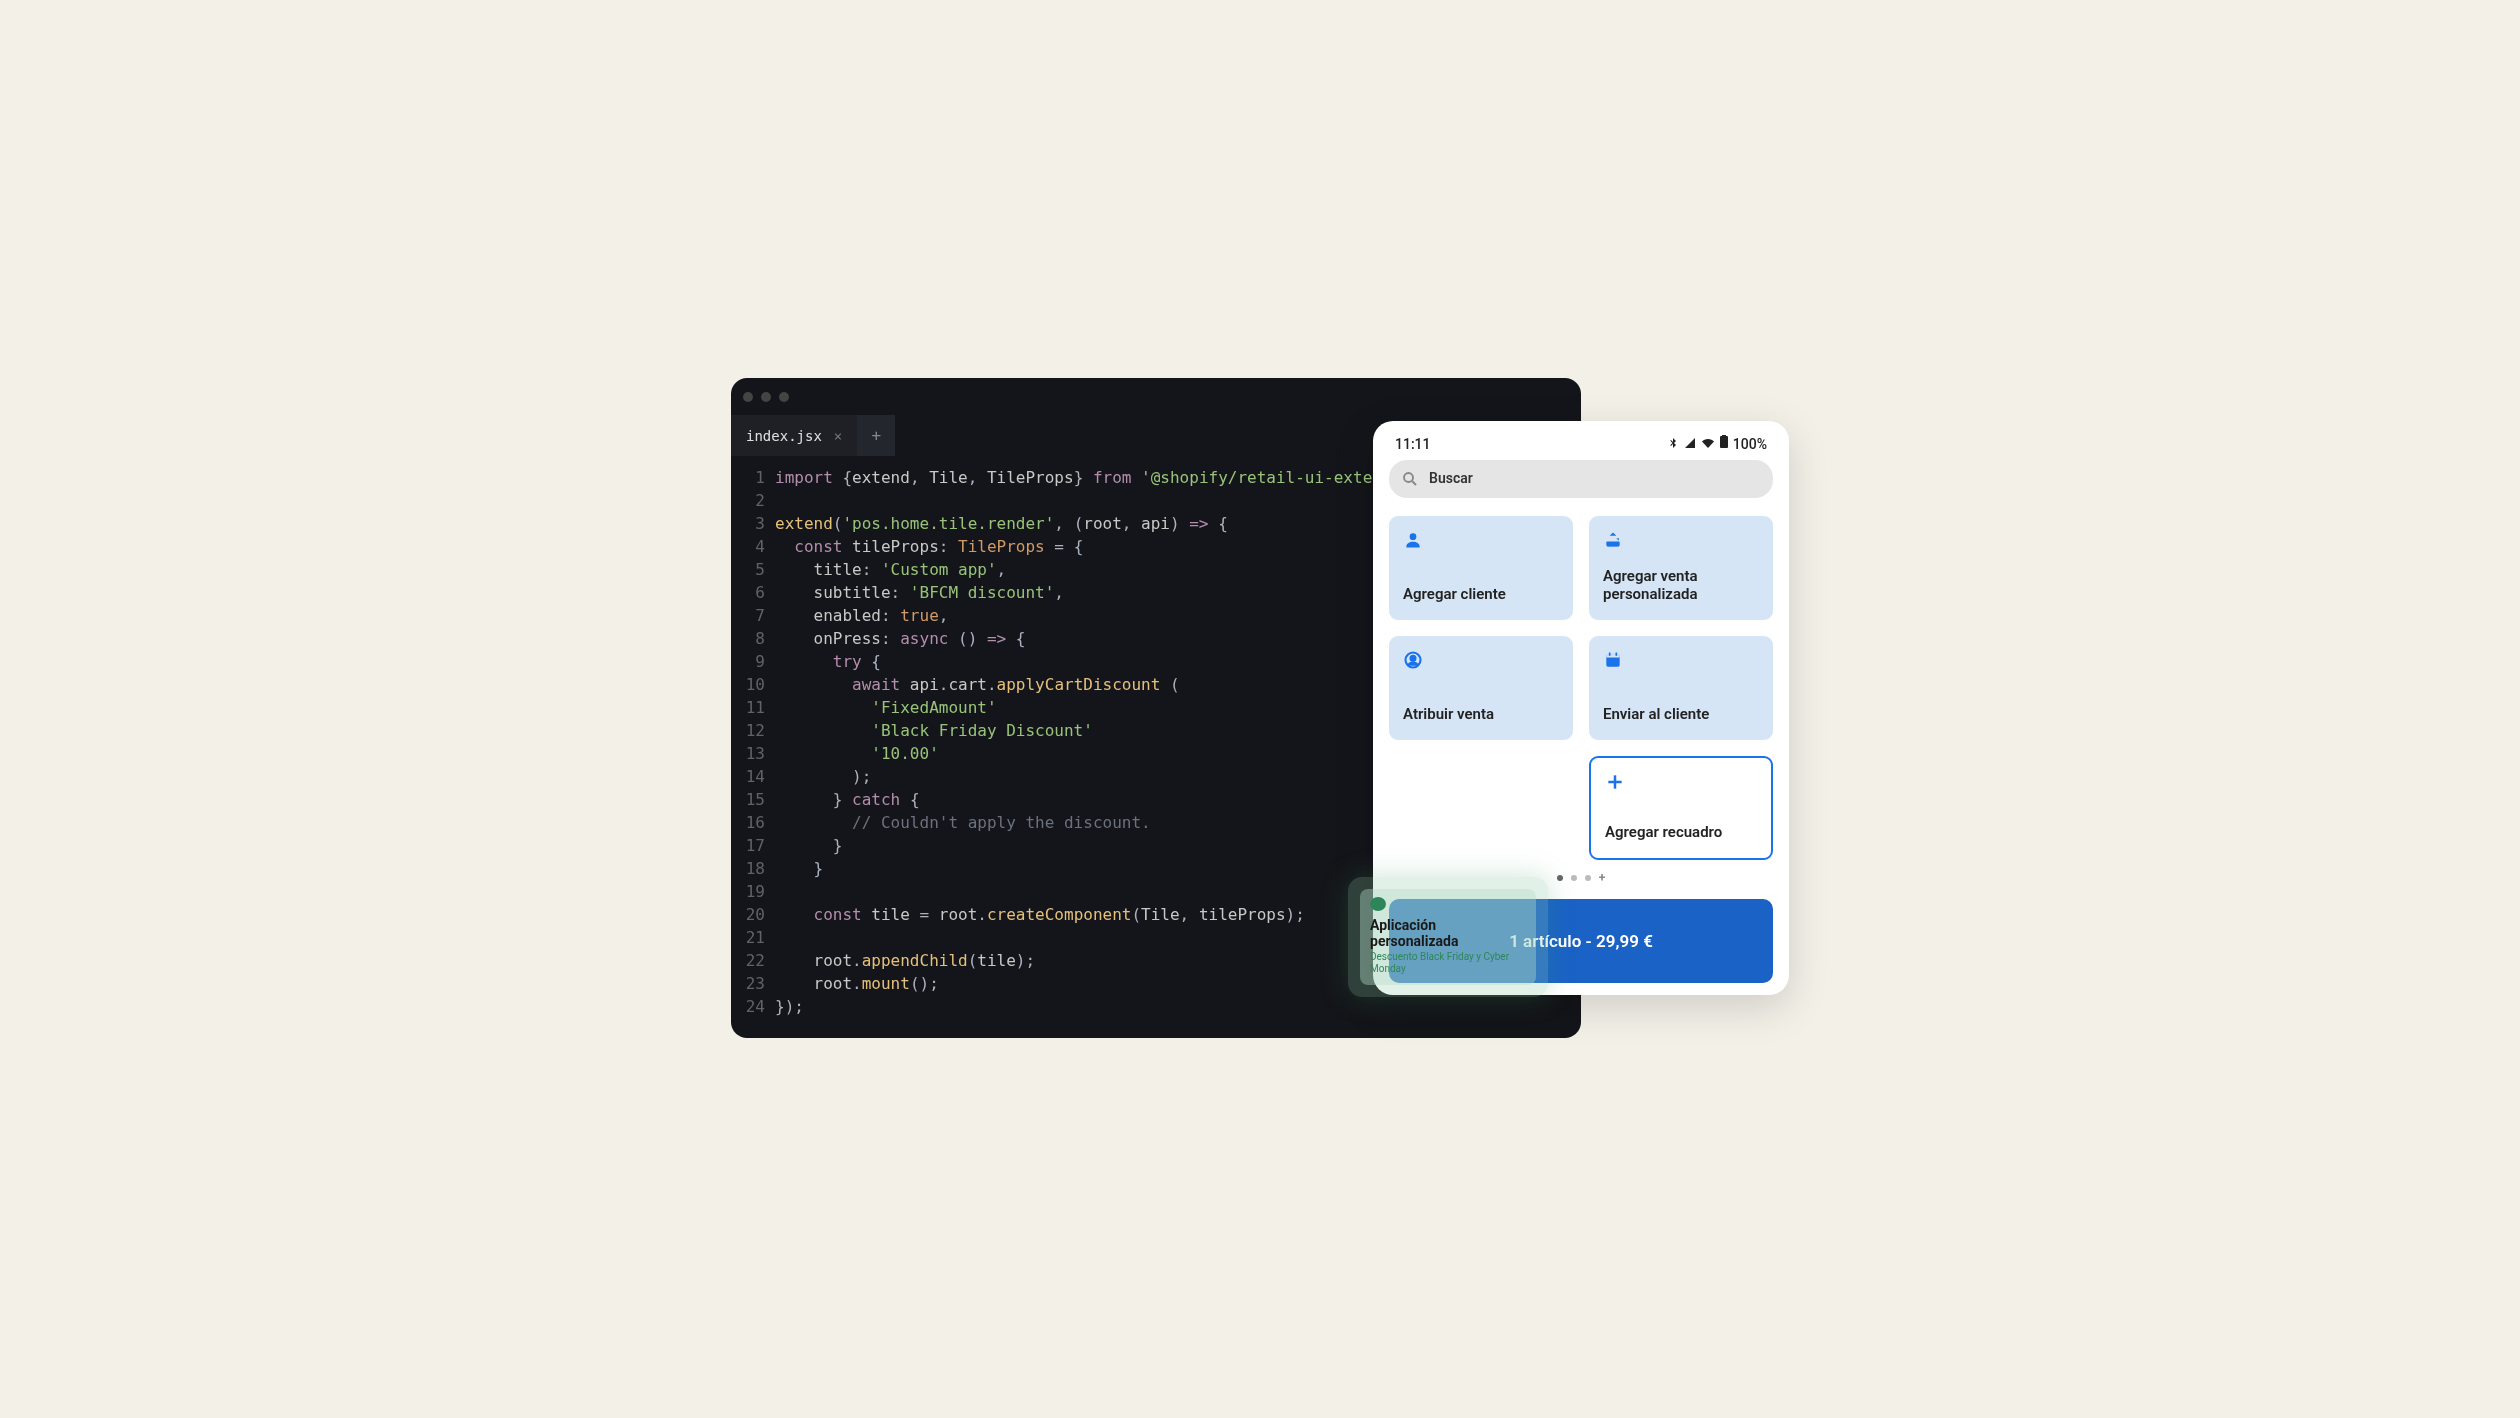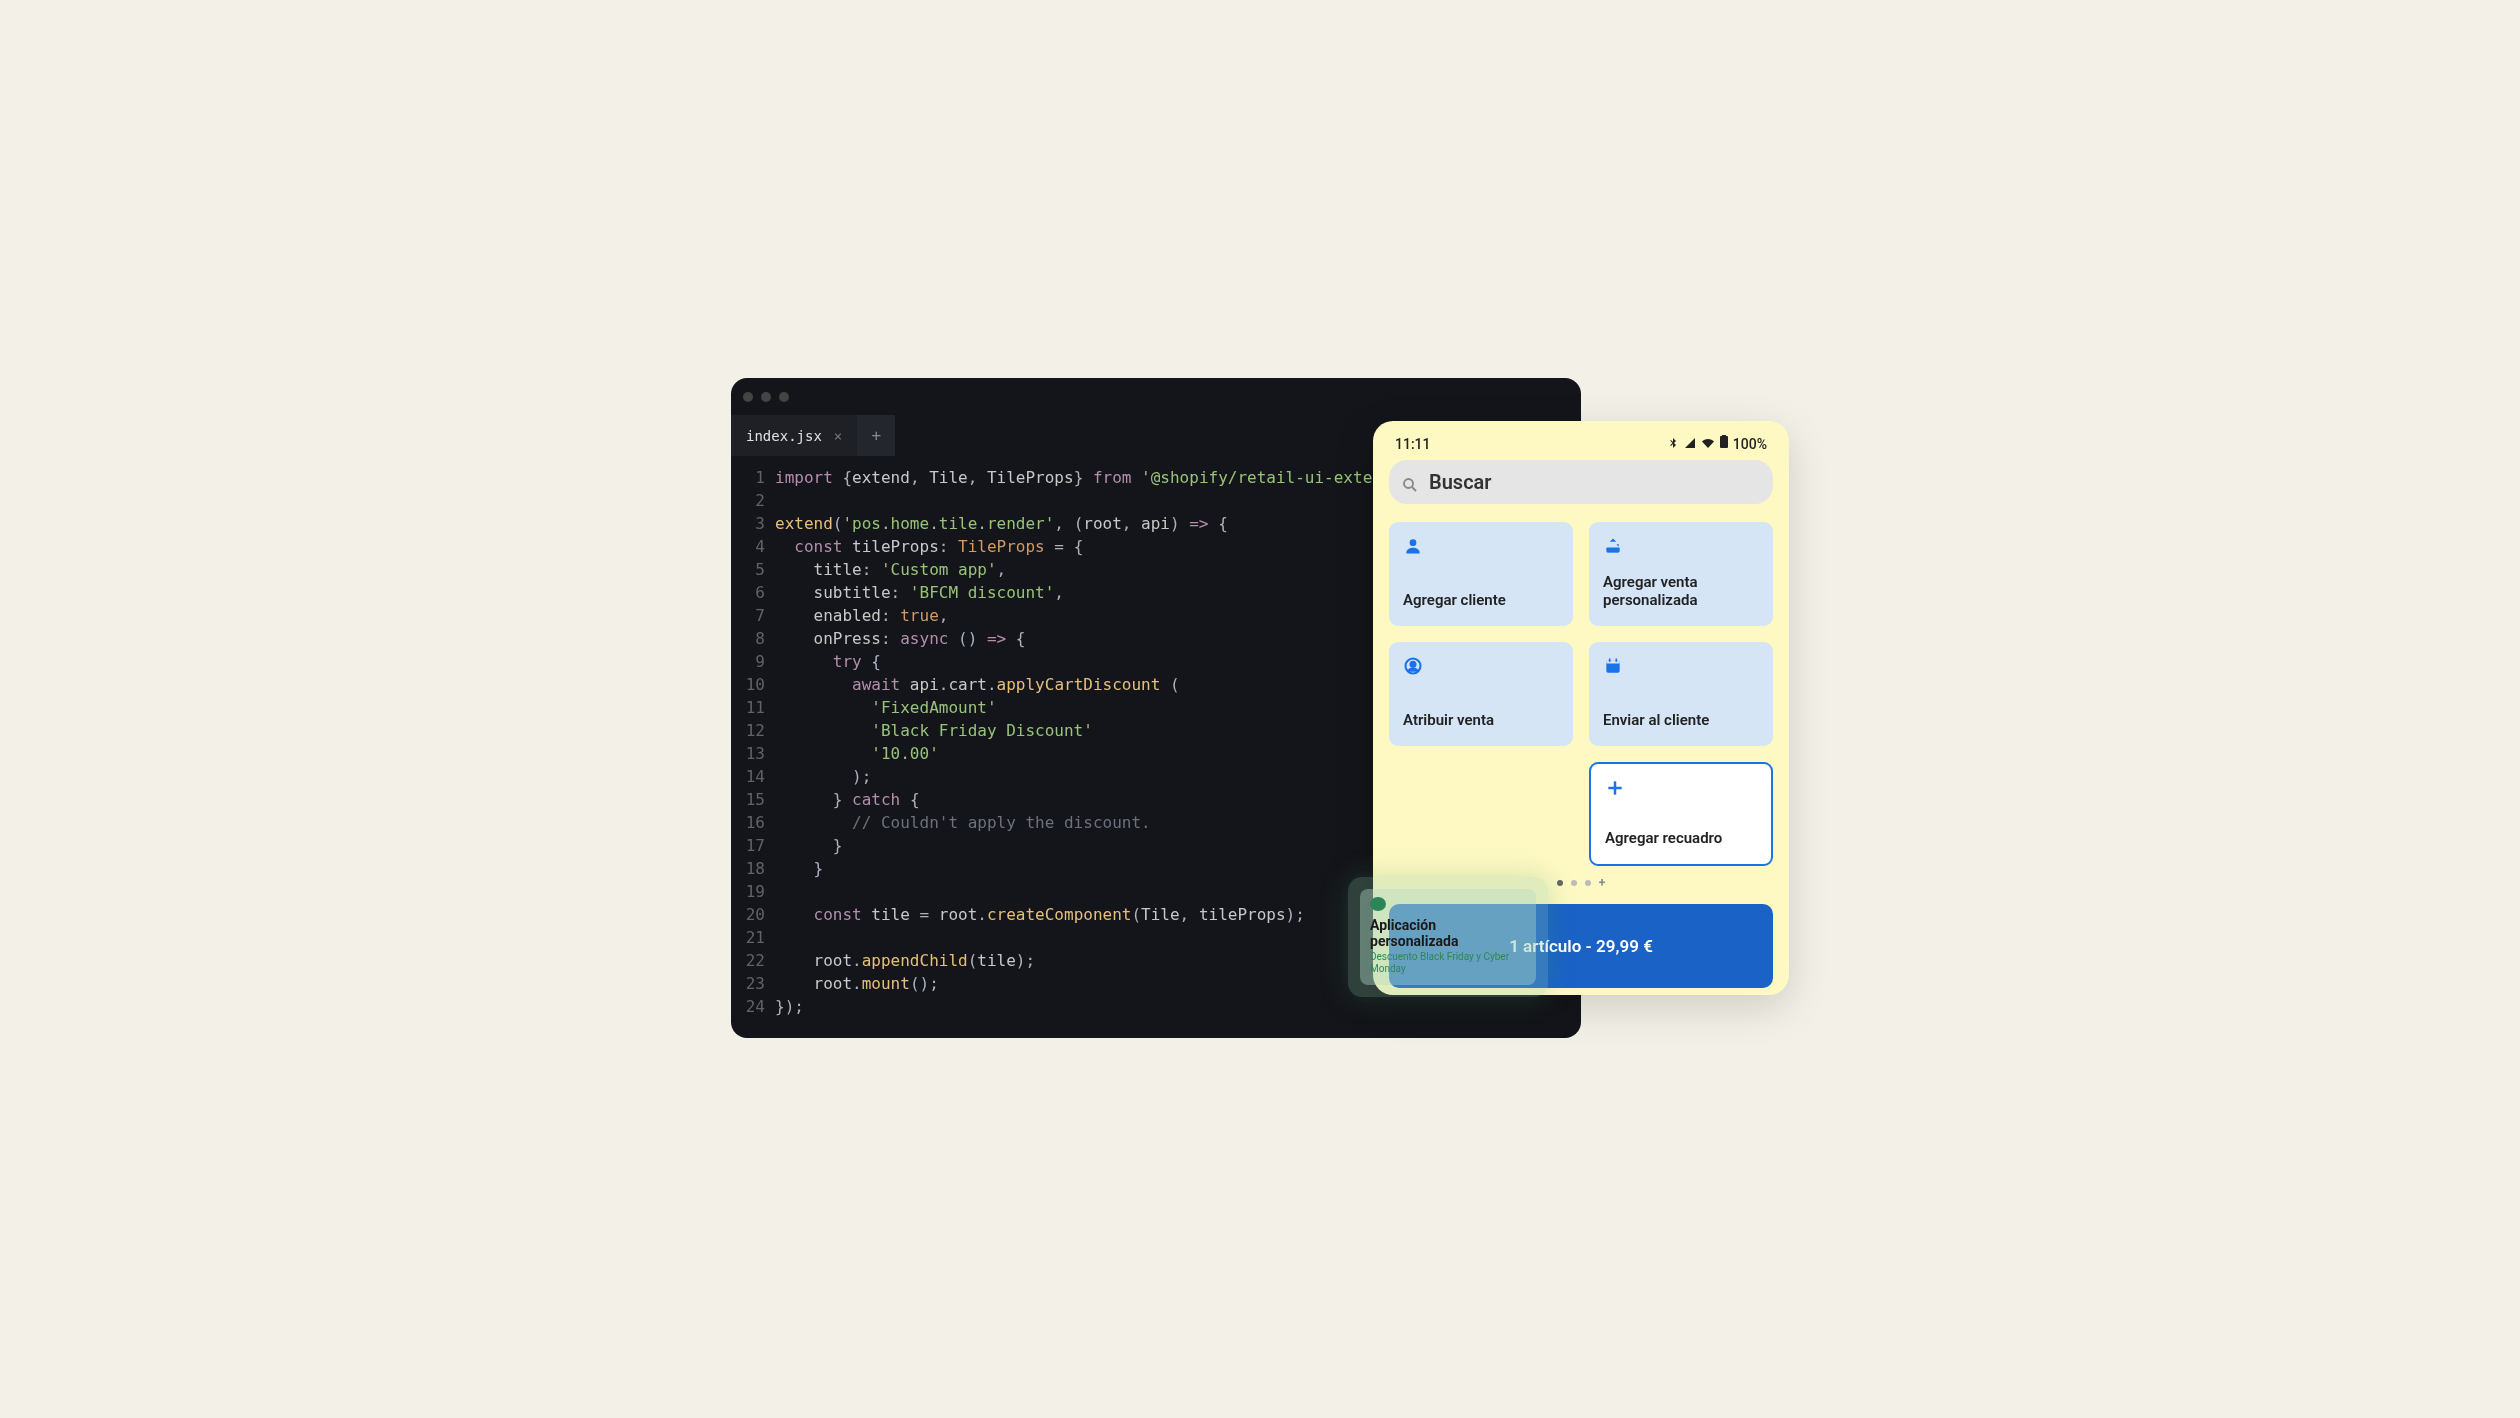"11:11" .phone { background: #fef9c3 -> #ffffff }
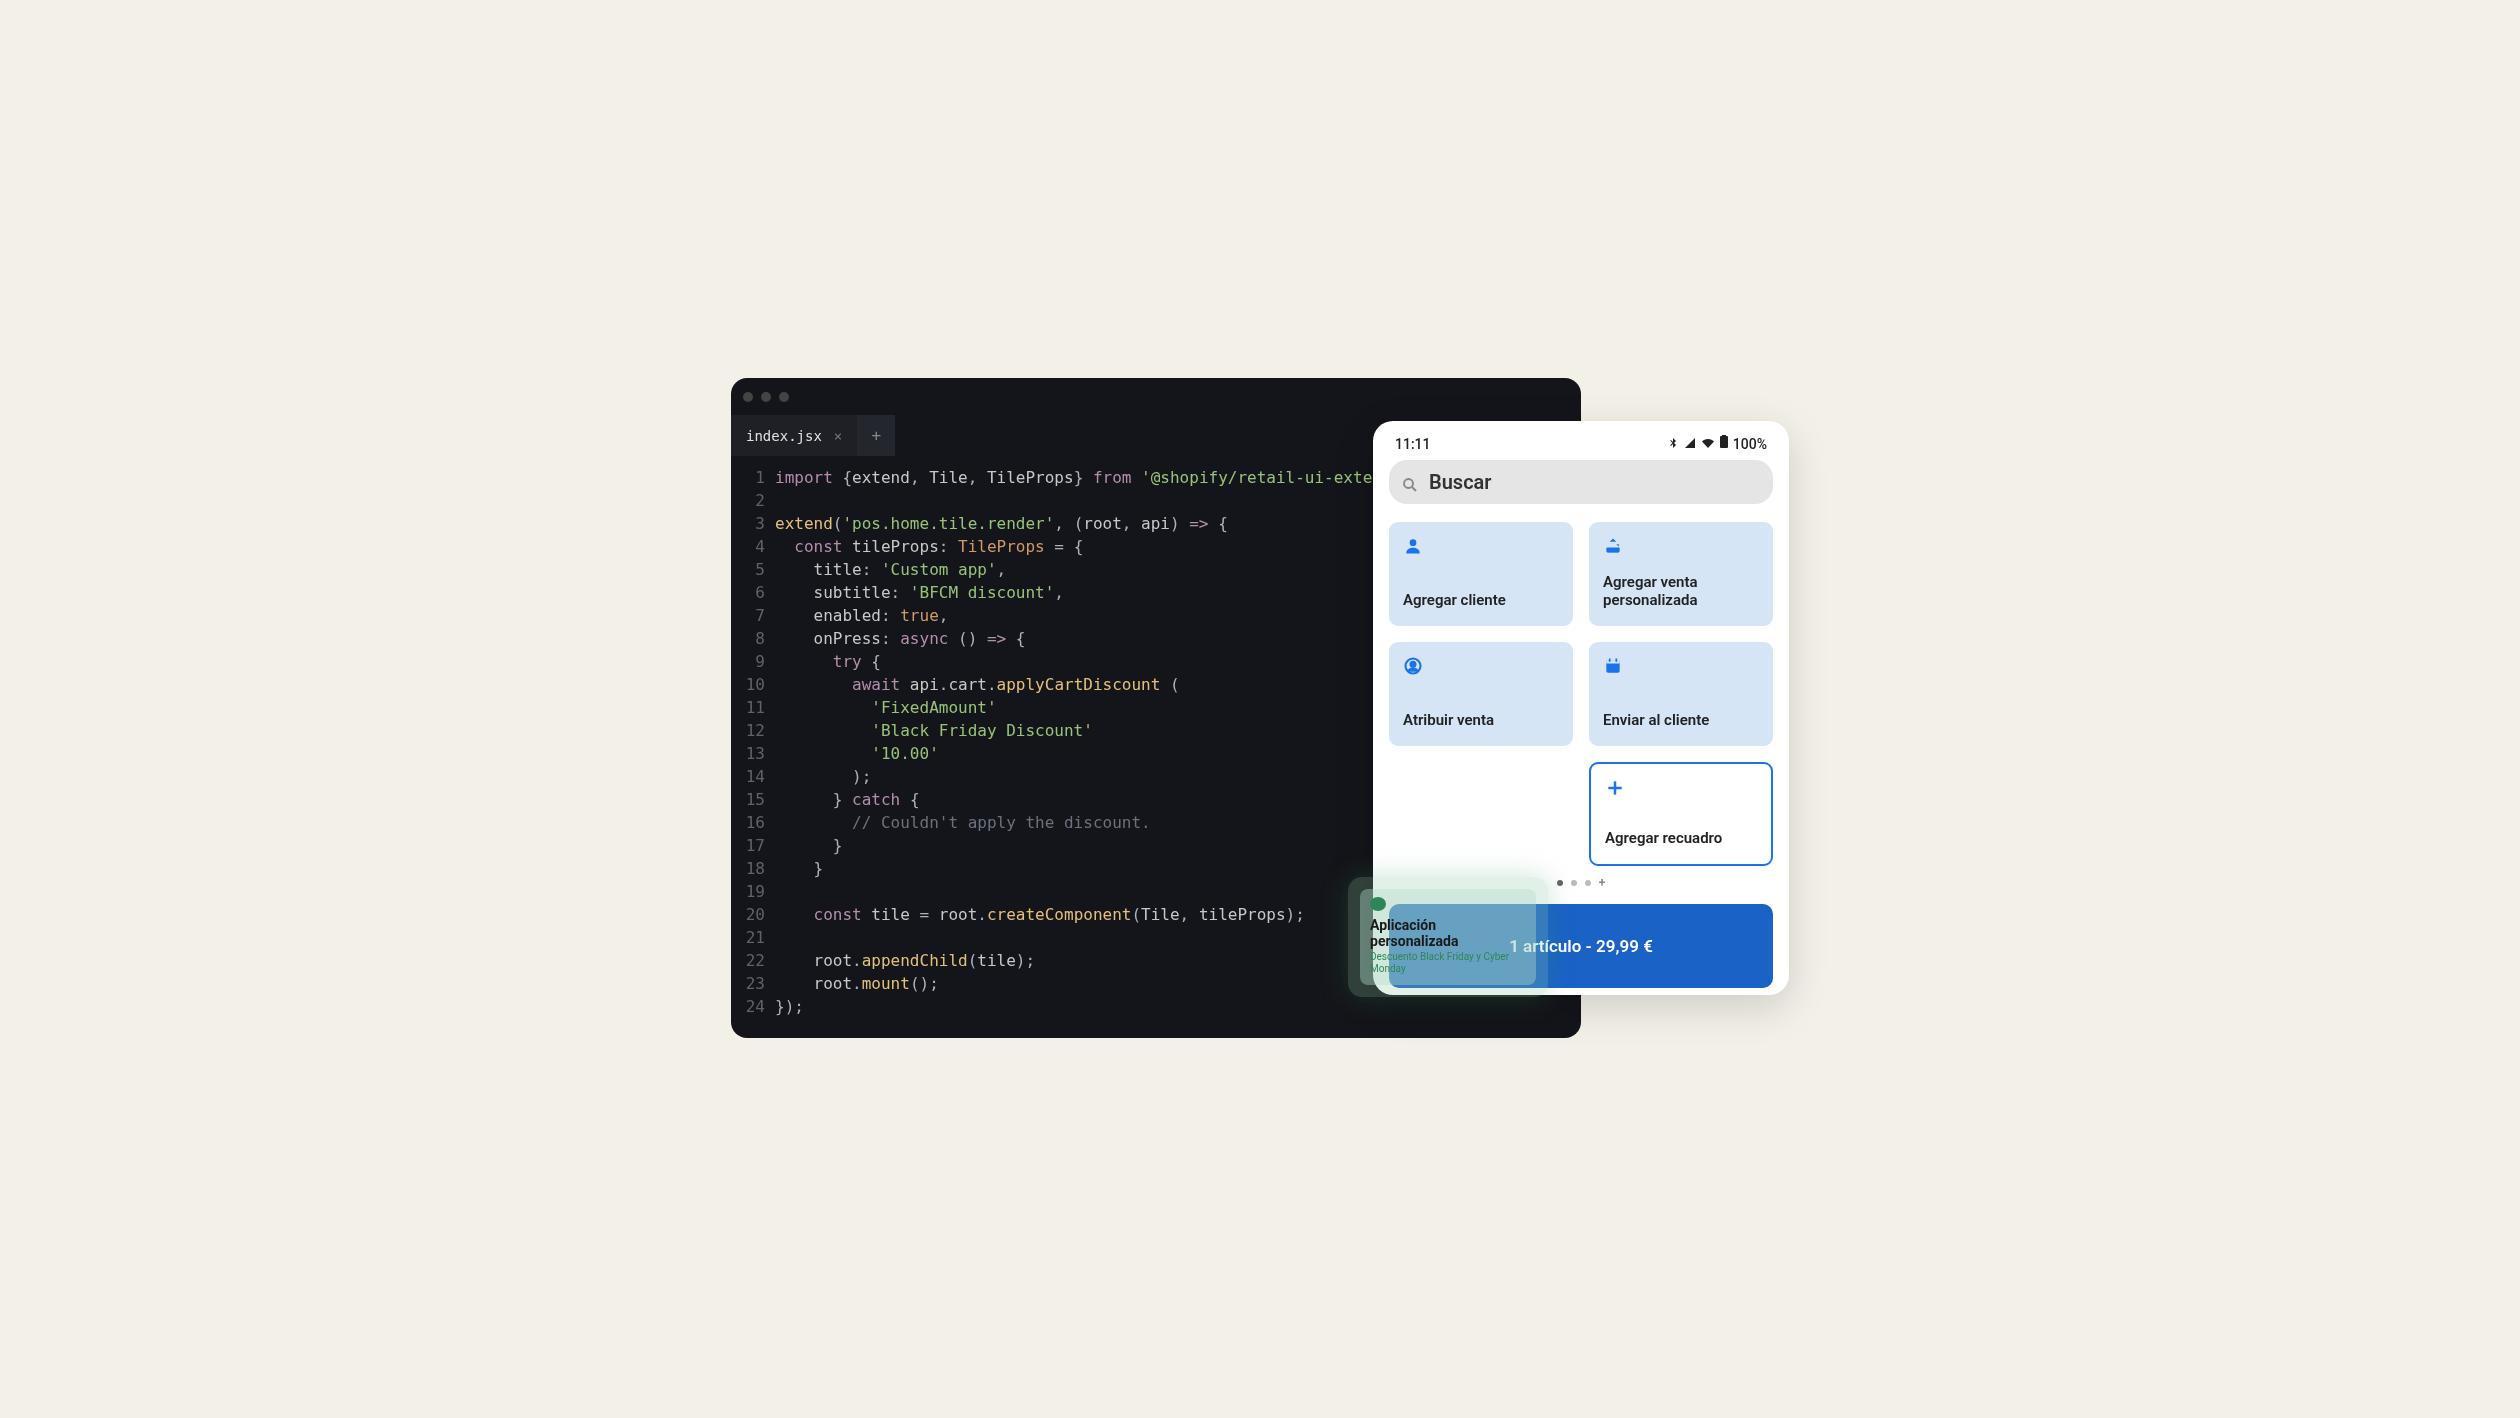"Buscar" .searchbar { align-items: flex-end -> flex-start; font-size: 20px -> 14px }
